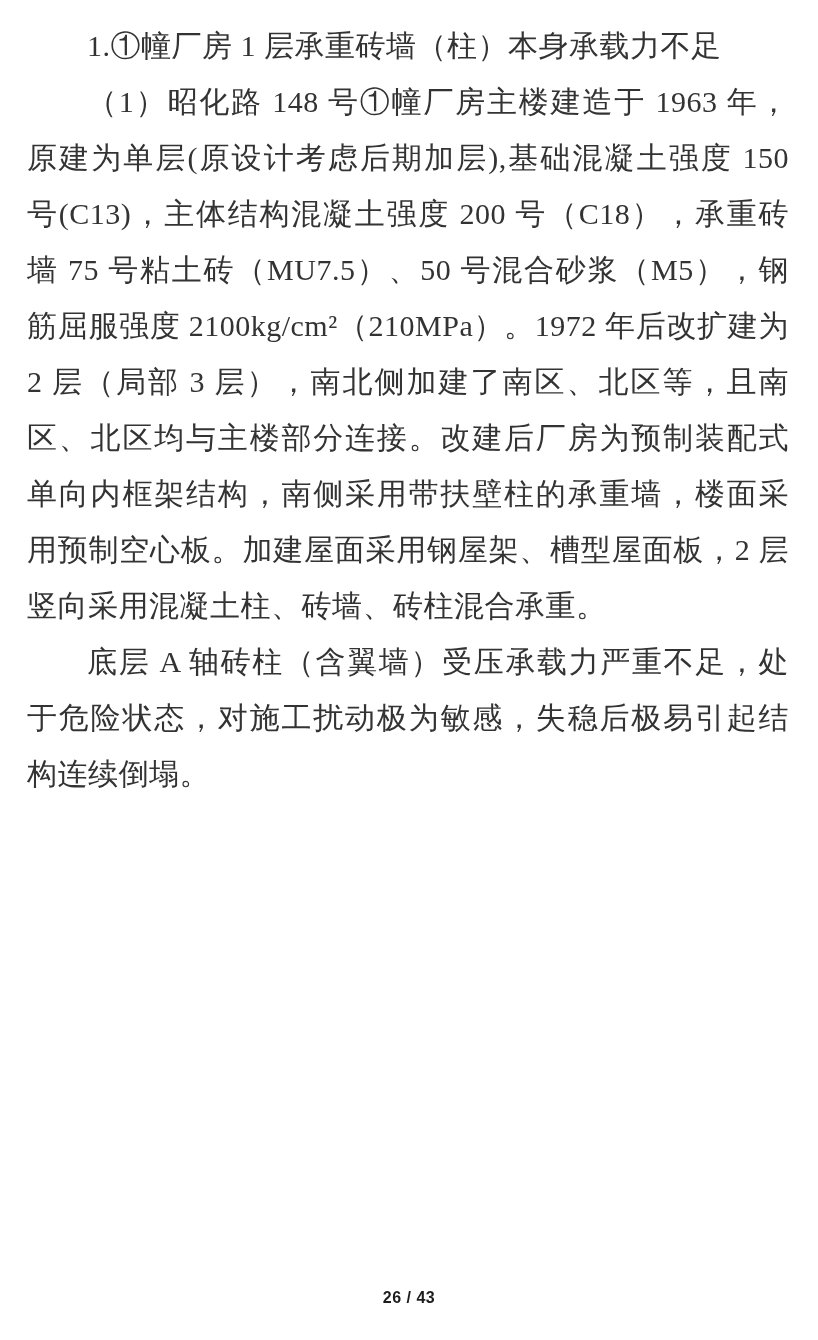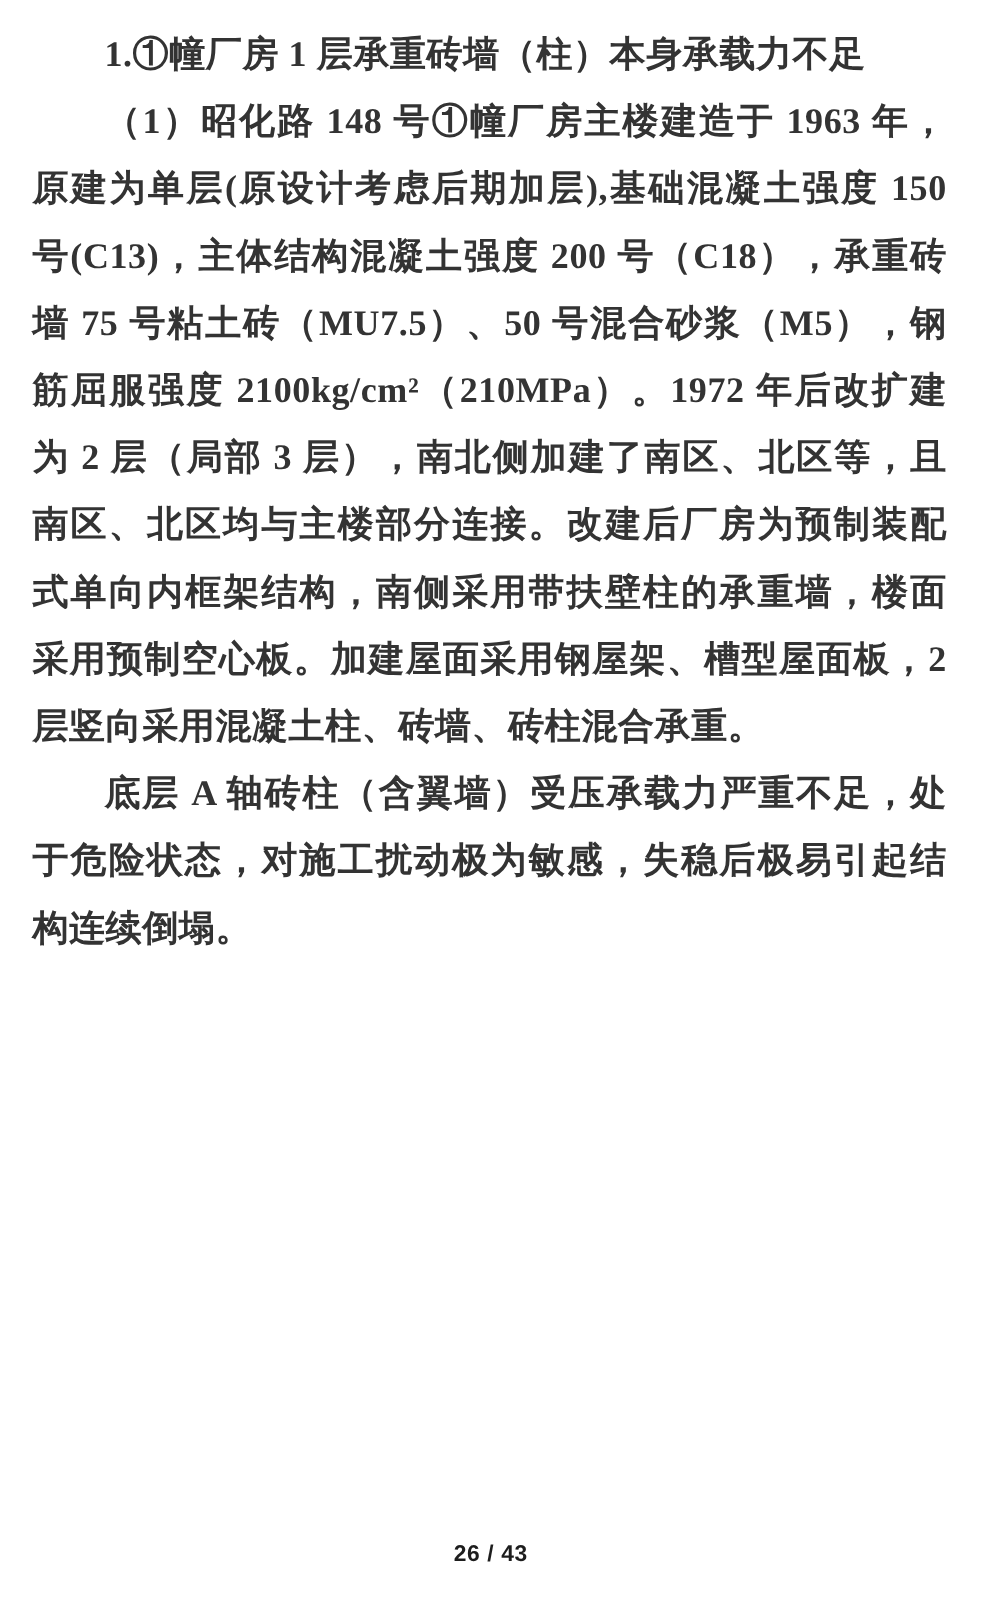"1.①幢厂房 1 层承重砖墙（柱）本身承载力不足" .heading, .para { font-weight: bold -> normal }
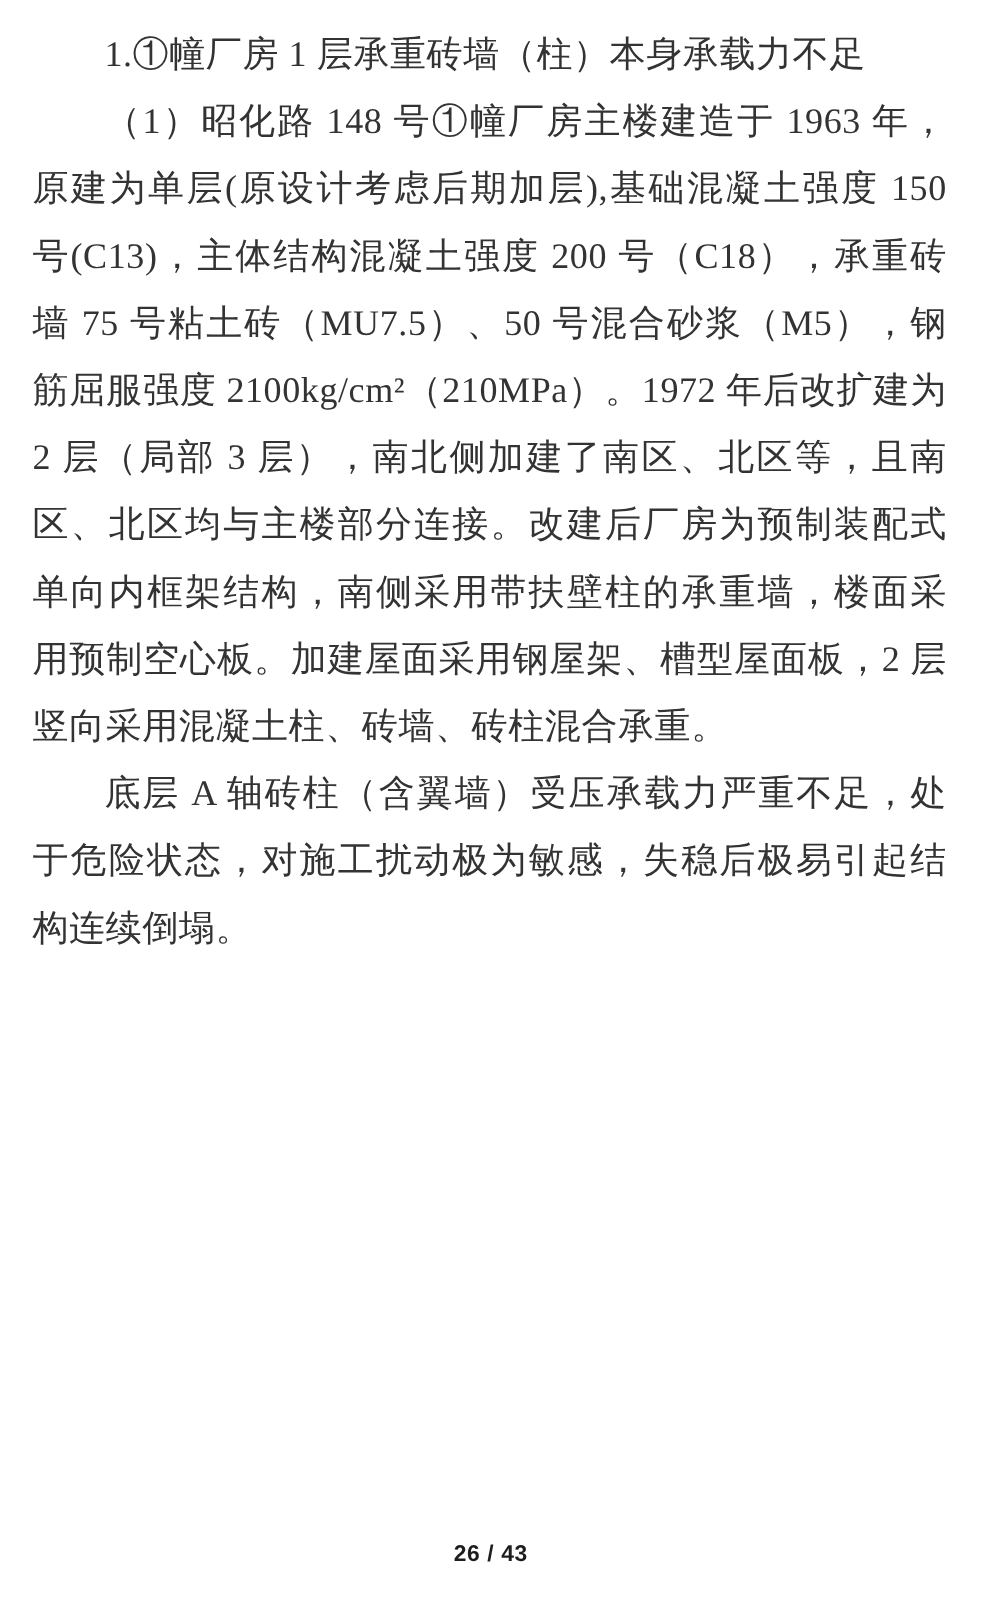"26 / 43" .footer { font-size: 19px -> 16px }
